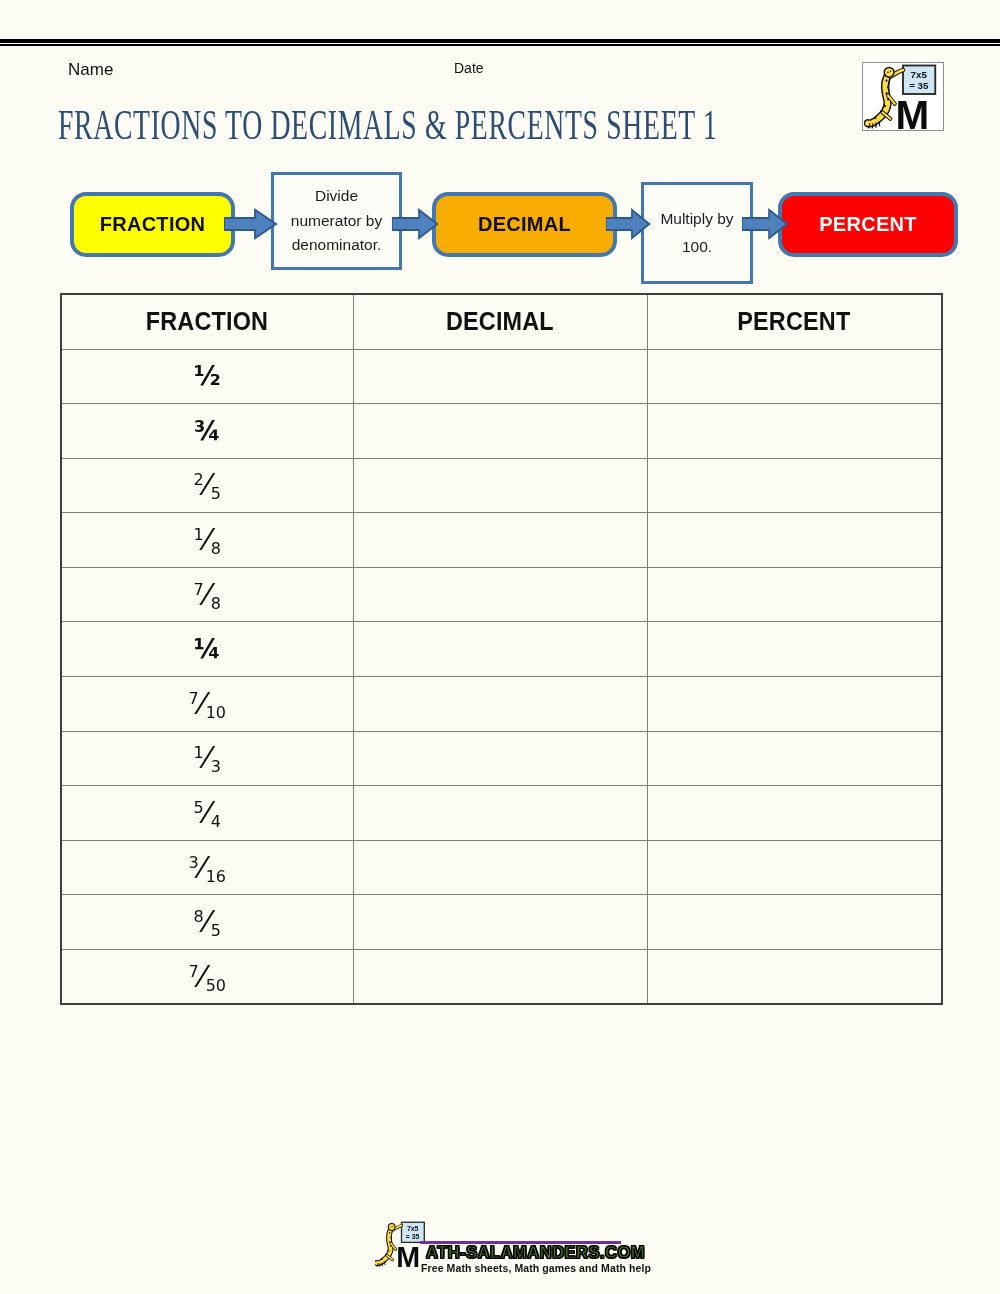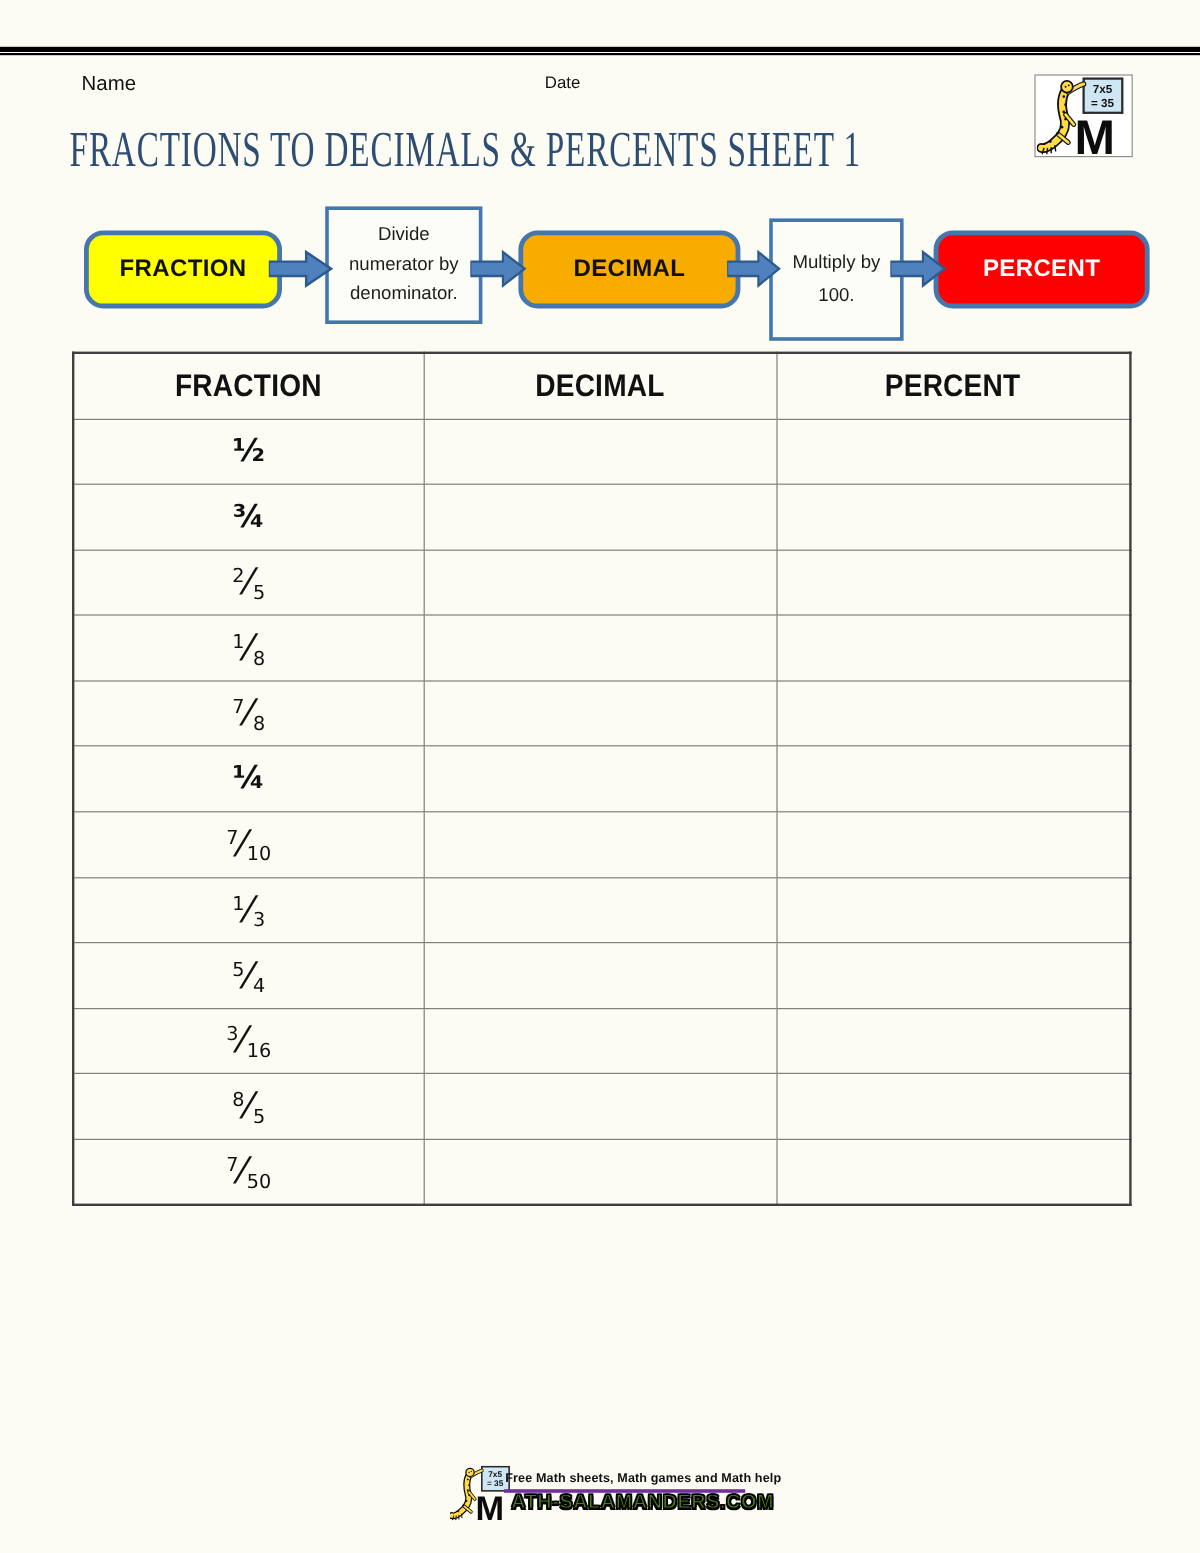"Free Math sheets, Math games" .tagline { top: 1226px -> 1262px }
